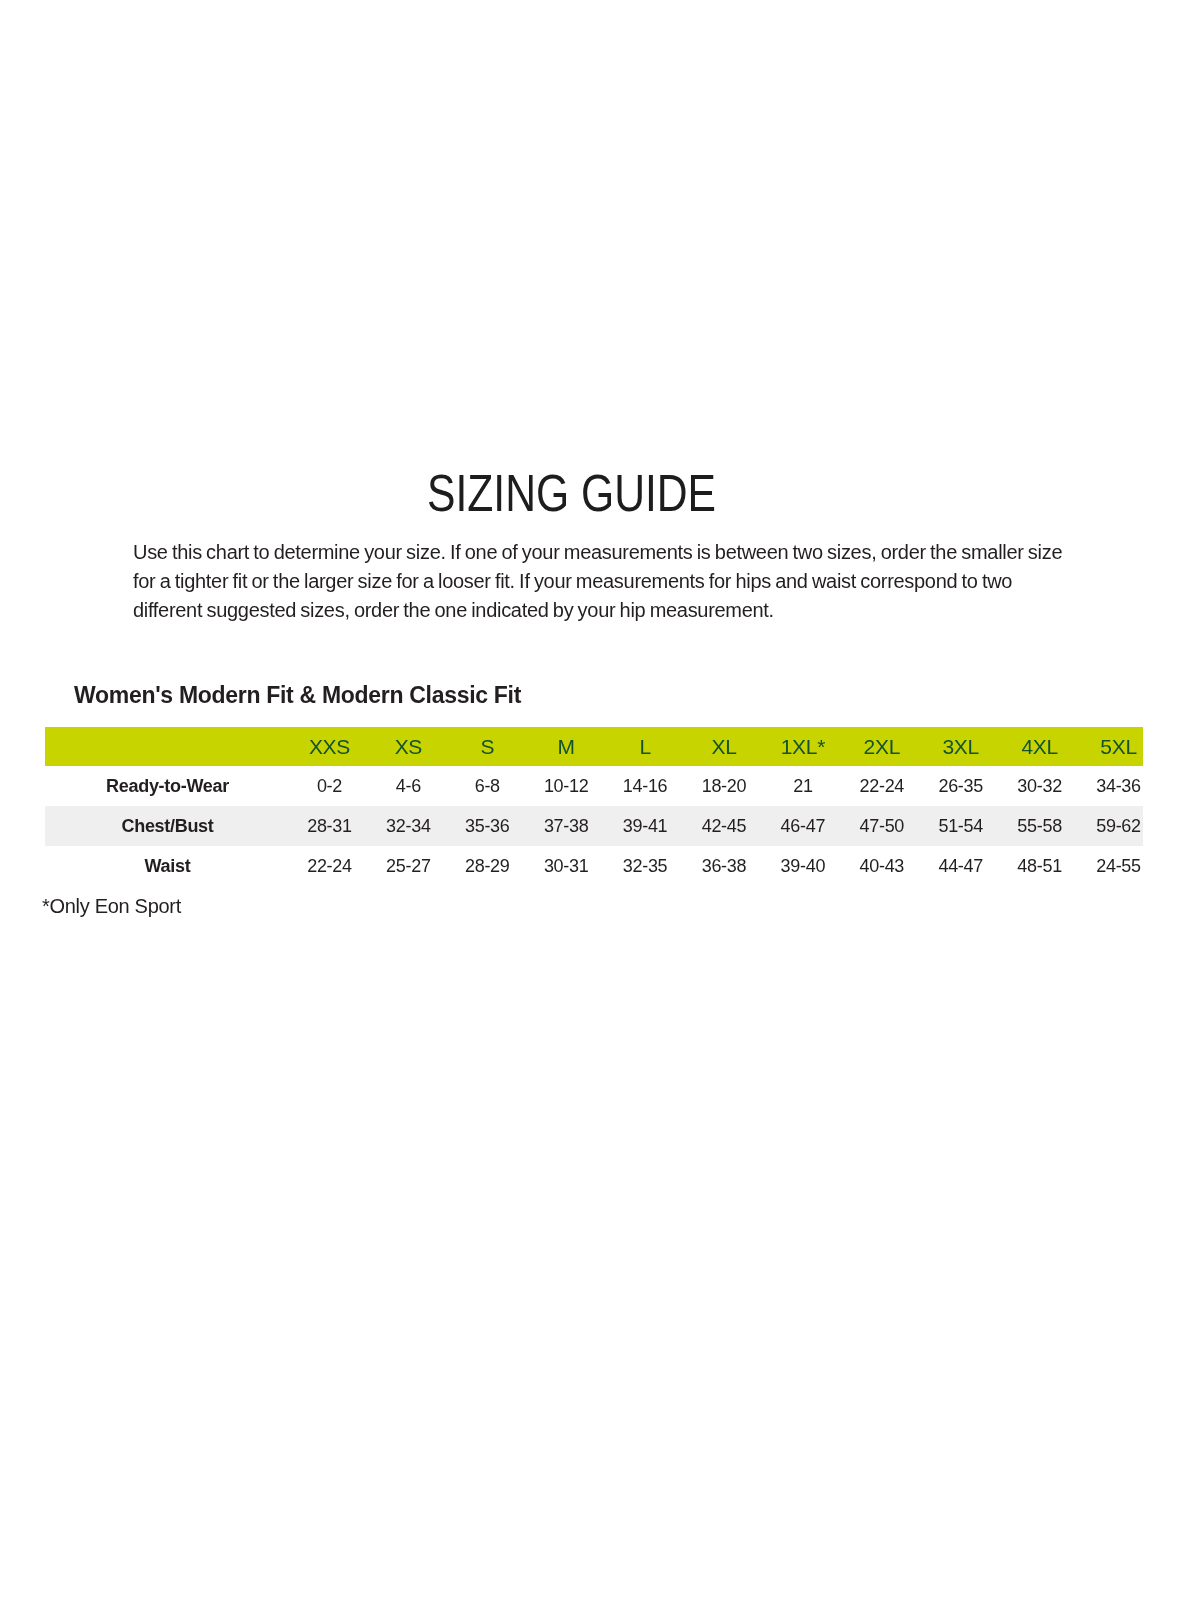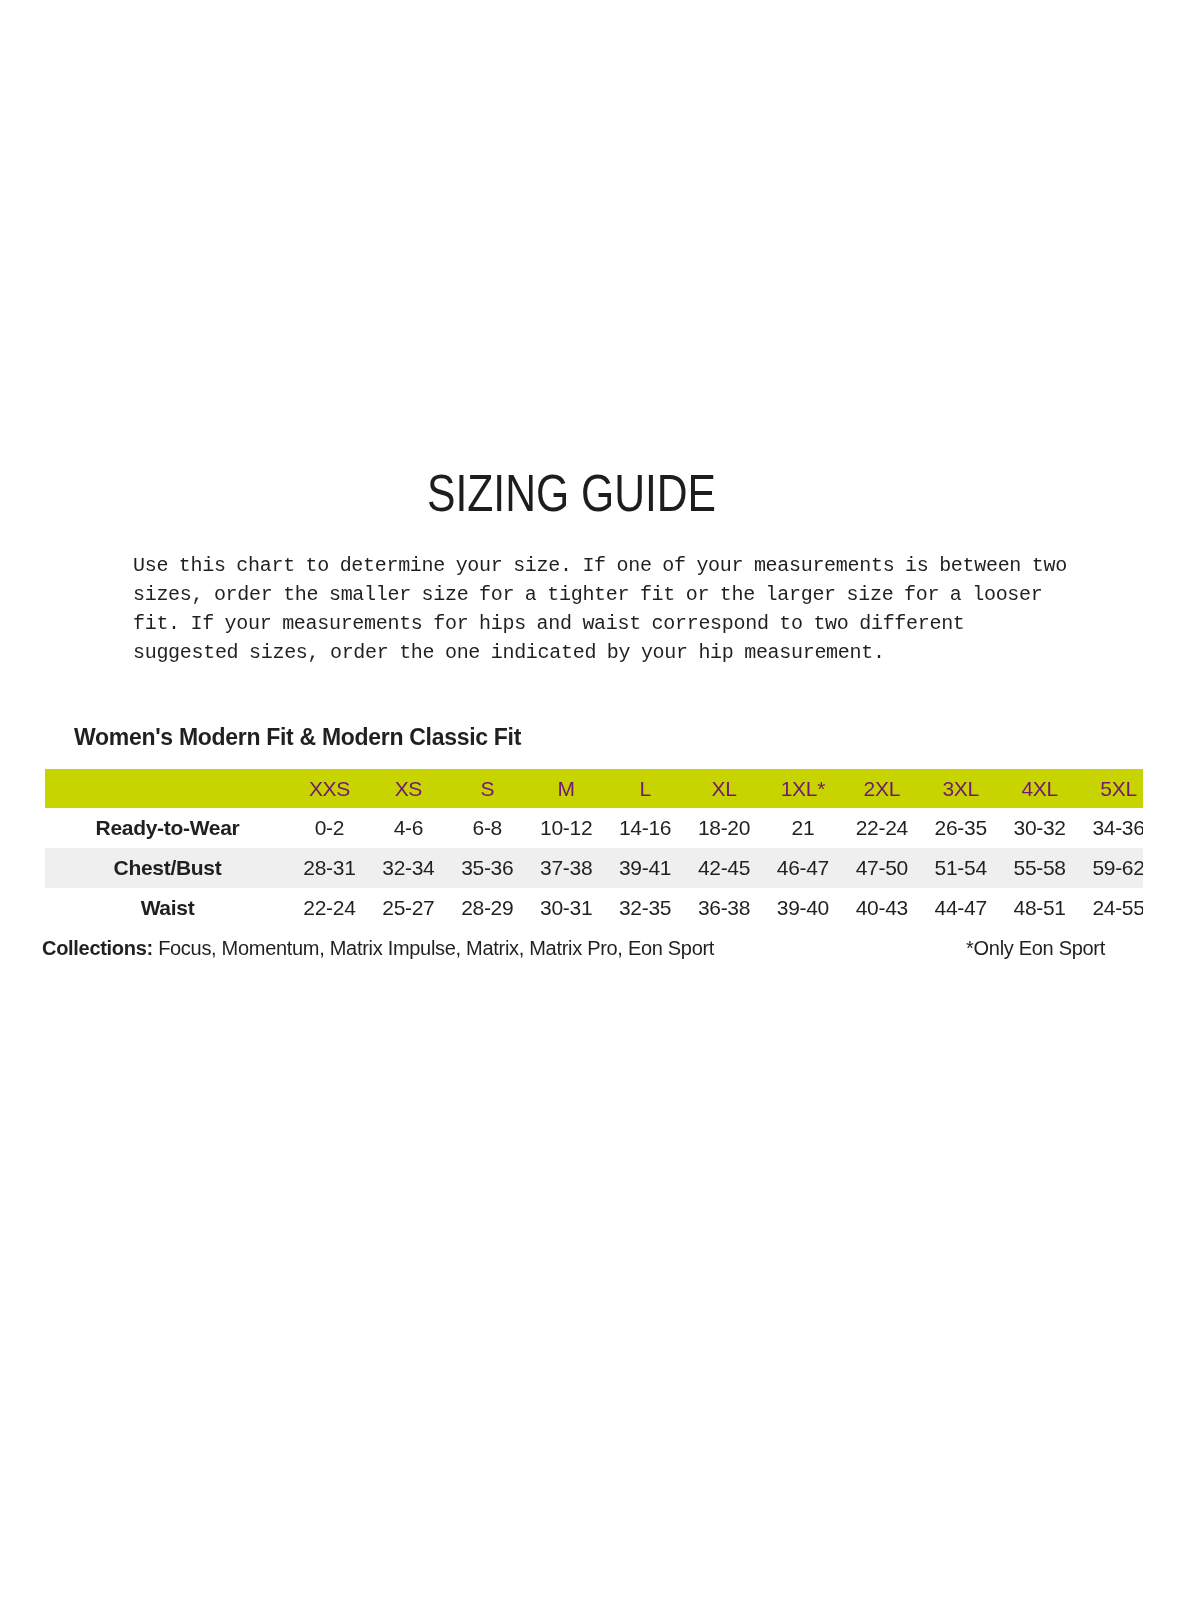"Use this chart to determine" .intro { font-family: Liberation Mono, monospace -> none; margin: 27px 0 0 133px -> 14px 0 0 133px }
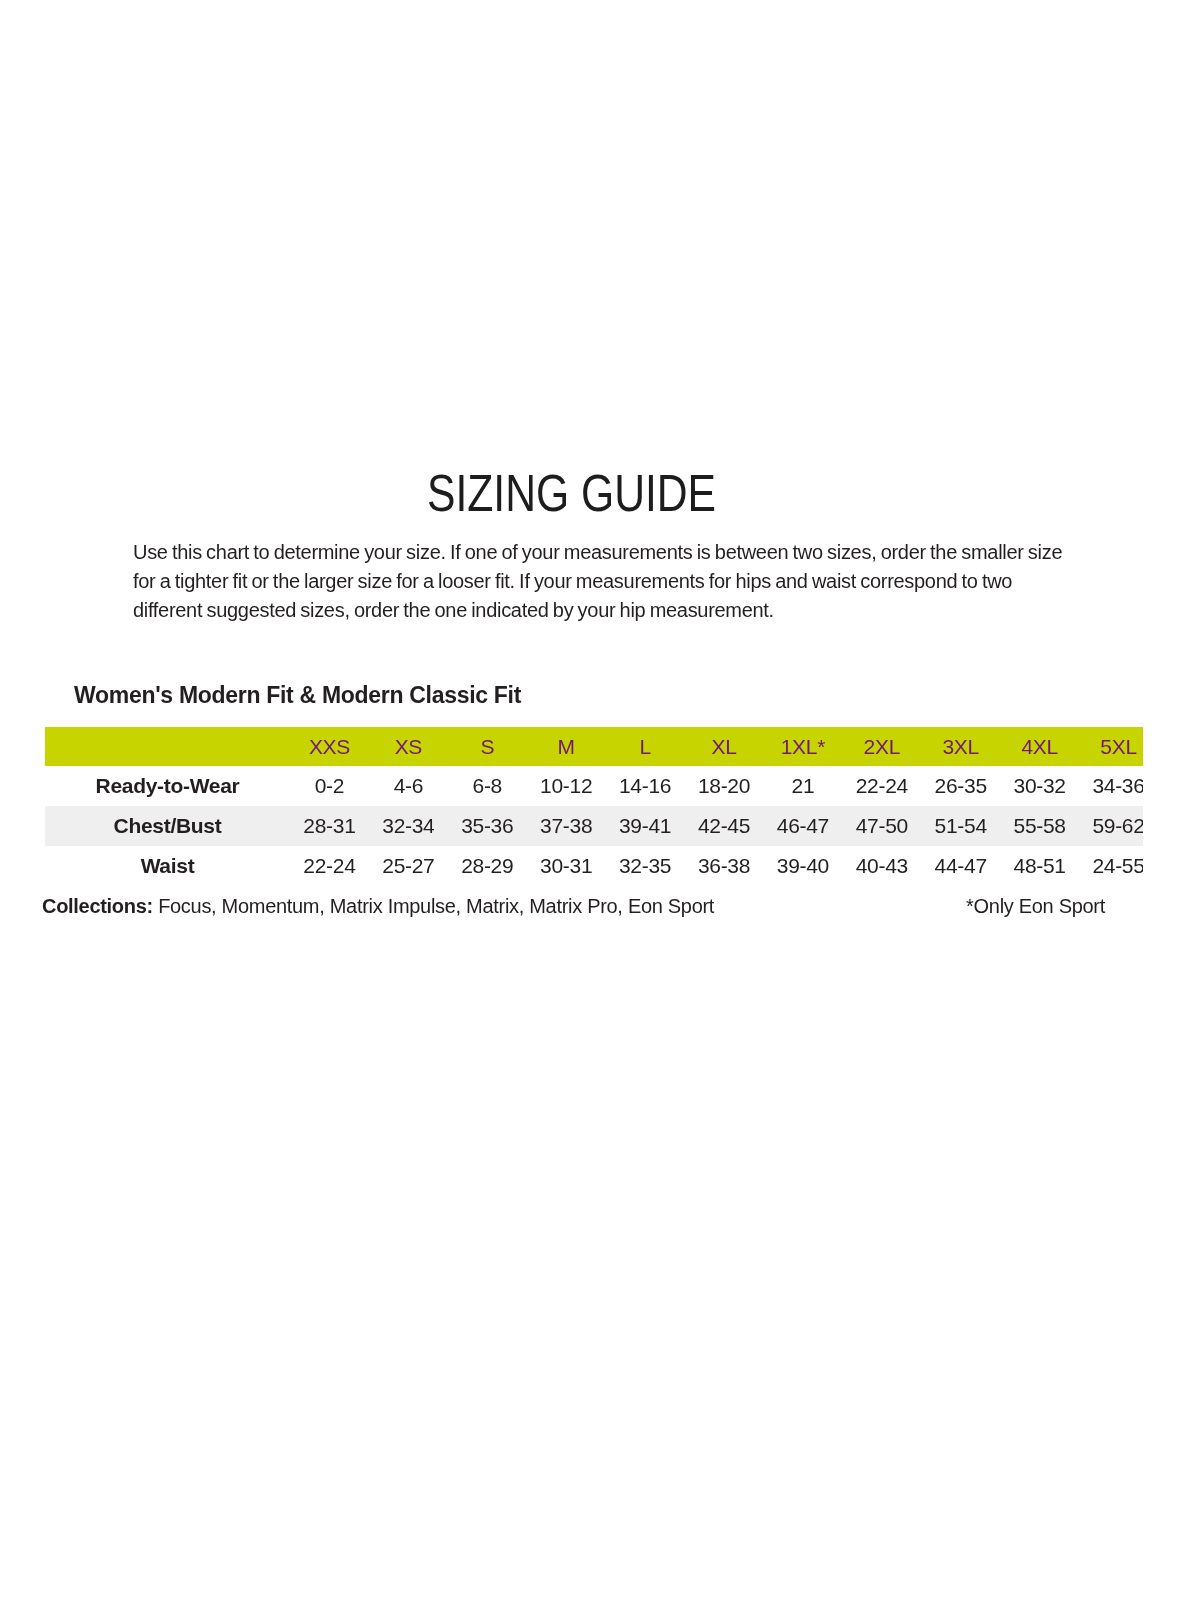"XXS" .sizing-table thead th { color: #701a75 -> #14532d }
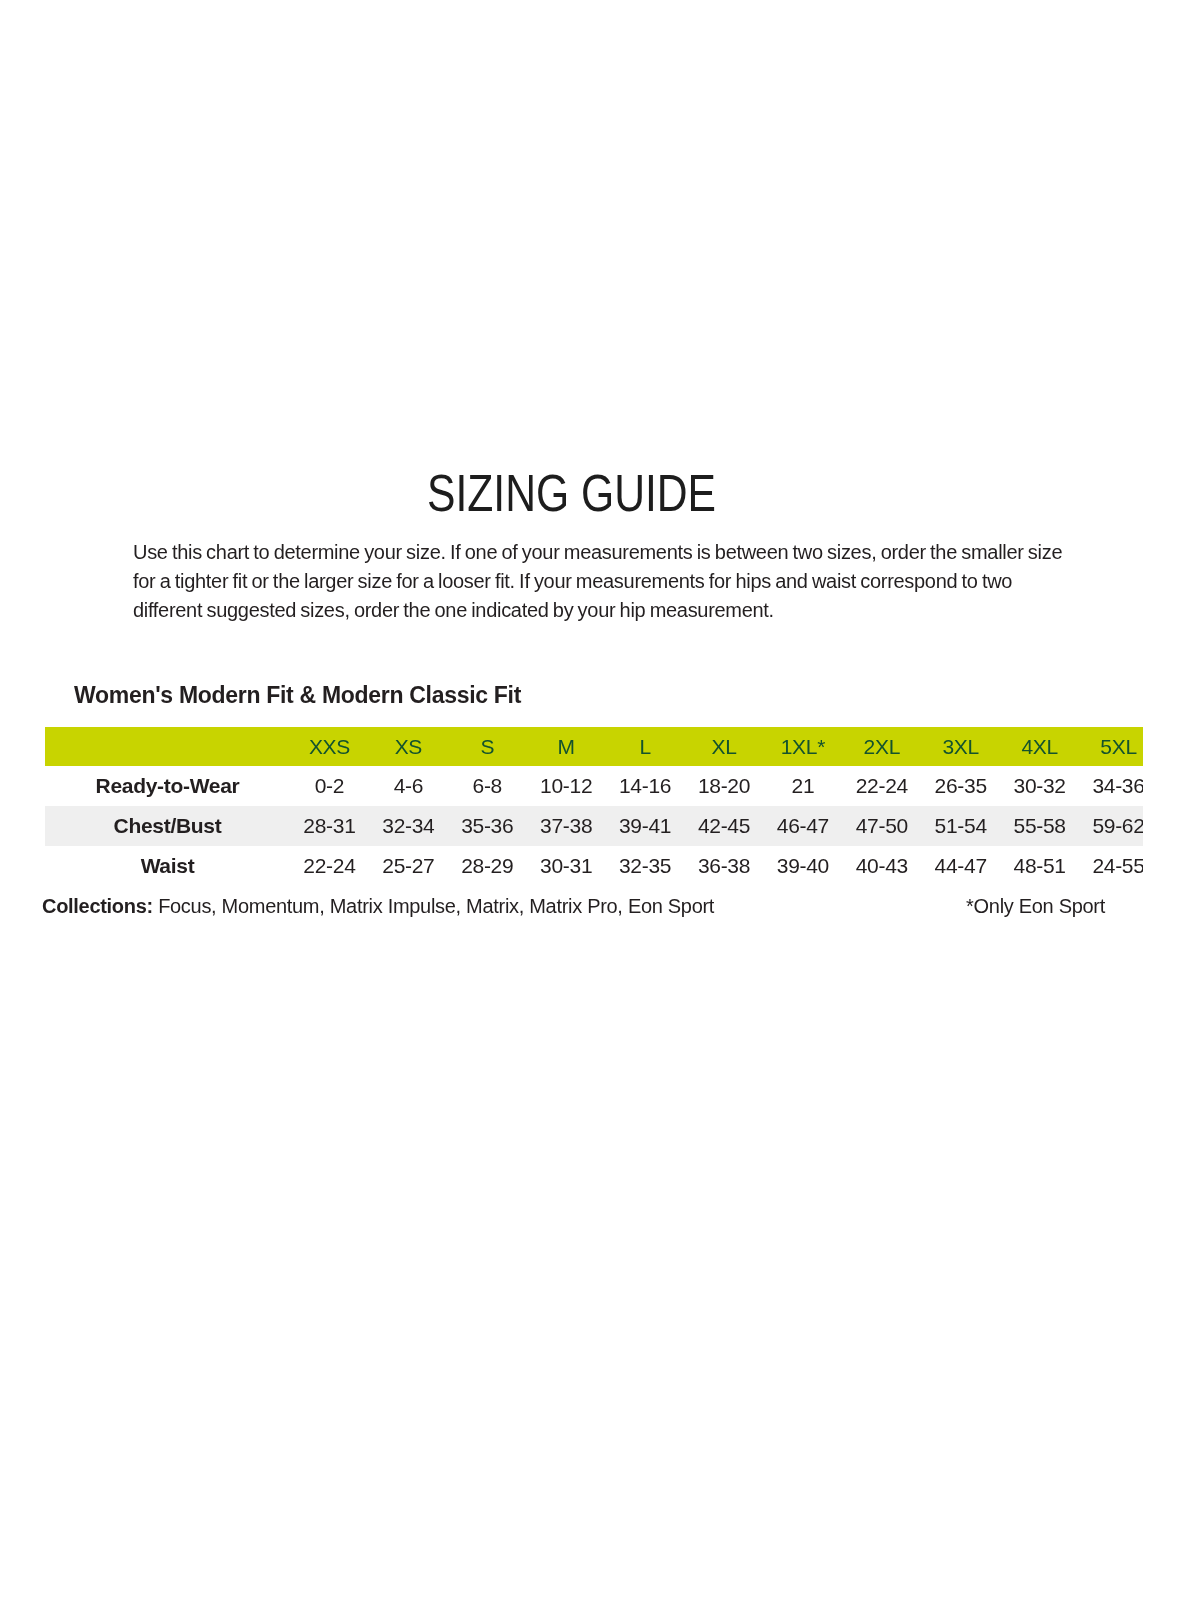"Ready-to-Wear" .sizing-table th,.sizing-table td { font-size: 21px -> 18px }
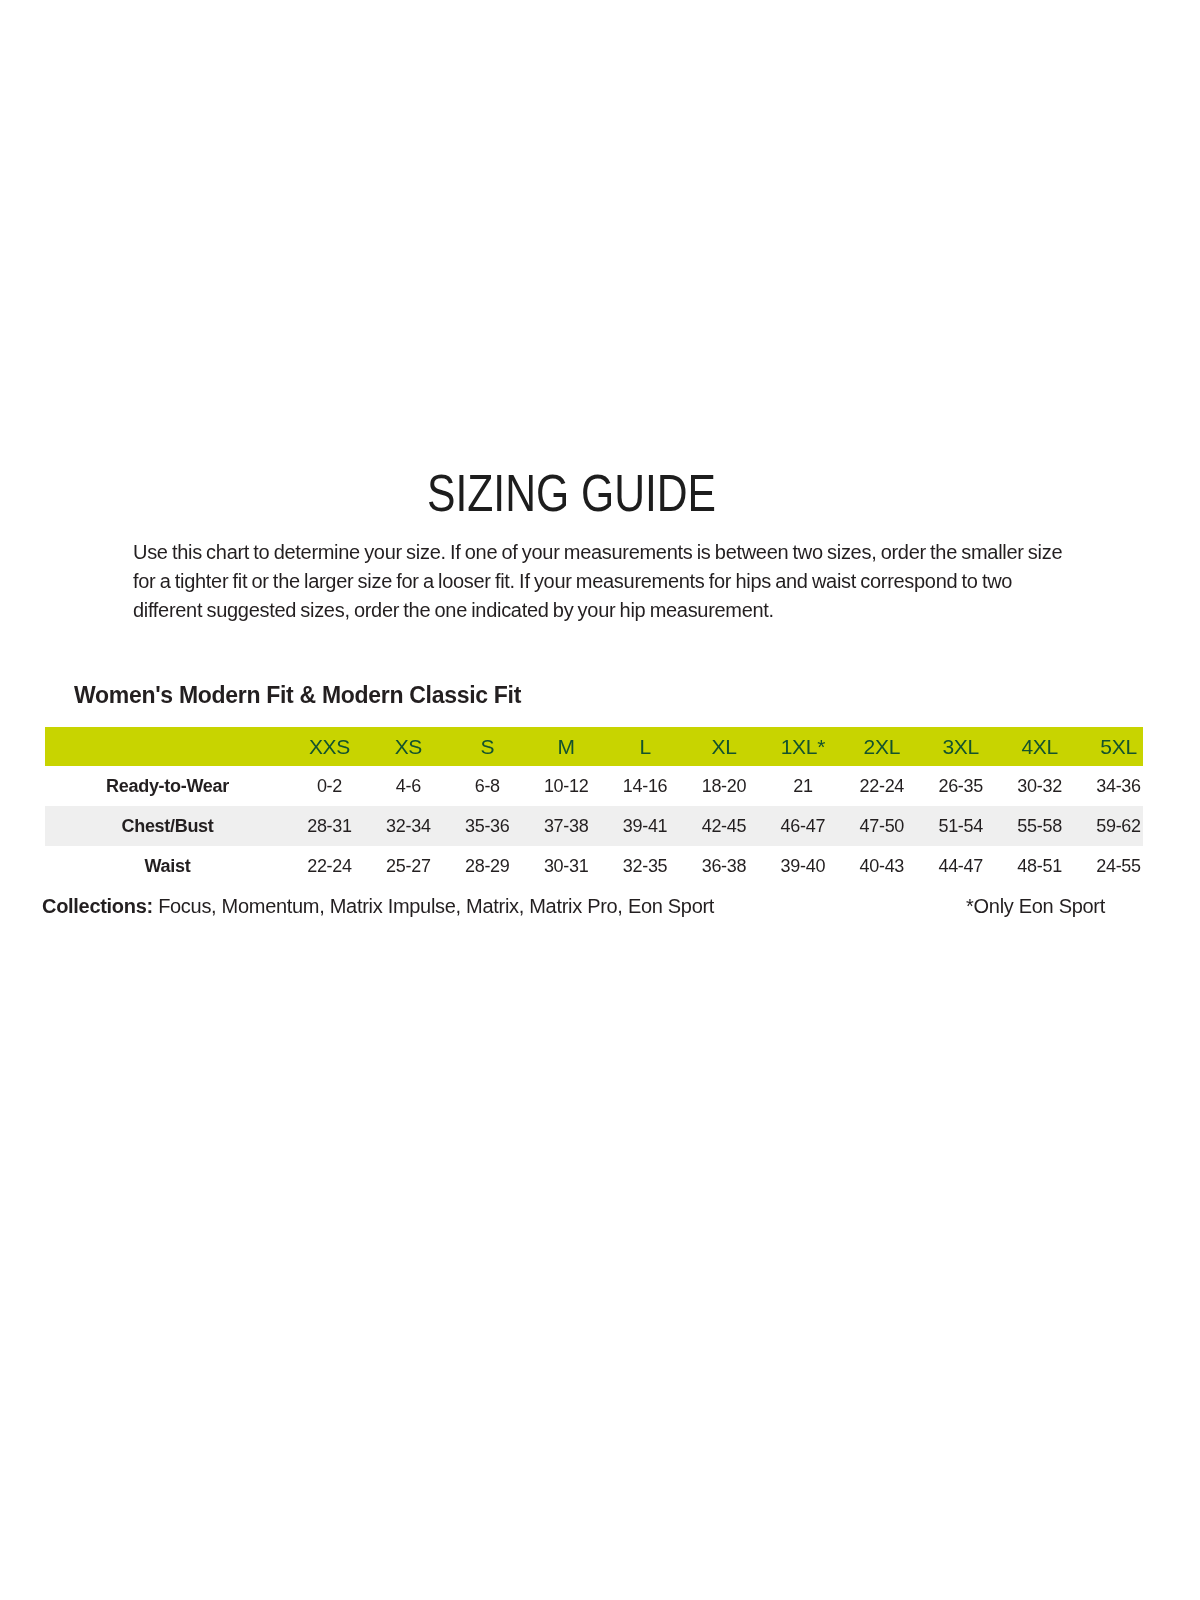"Collections: Focus, Momentum, Matrix" div.collections { html: <div> <b>Collections:</b> <span>Focus, Momentum, Matrix Impulse, Matrix, Matrix Pro, Eon Sport</span> </div> -> none }
